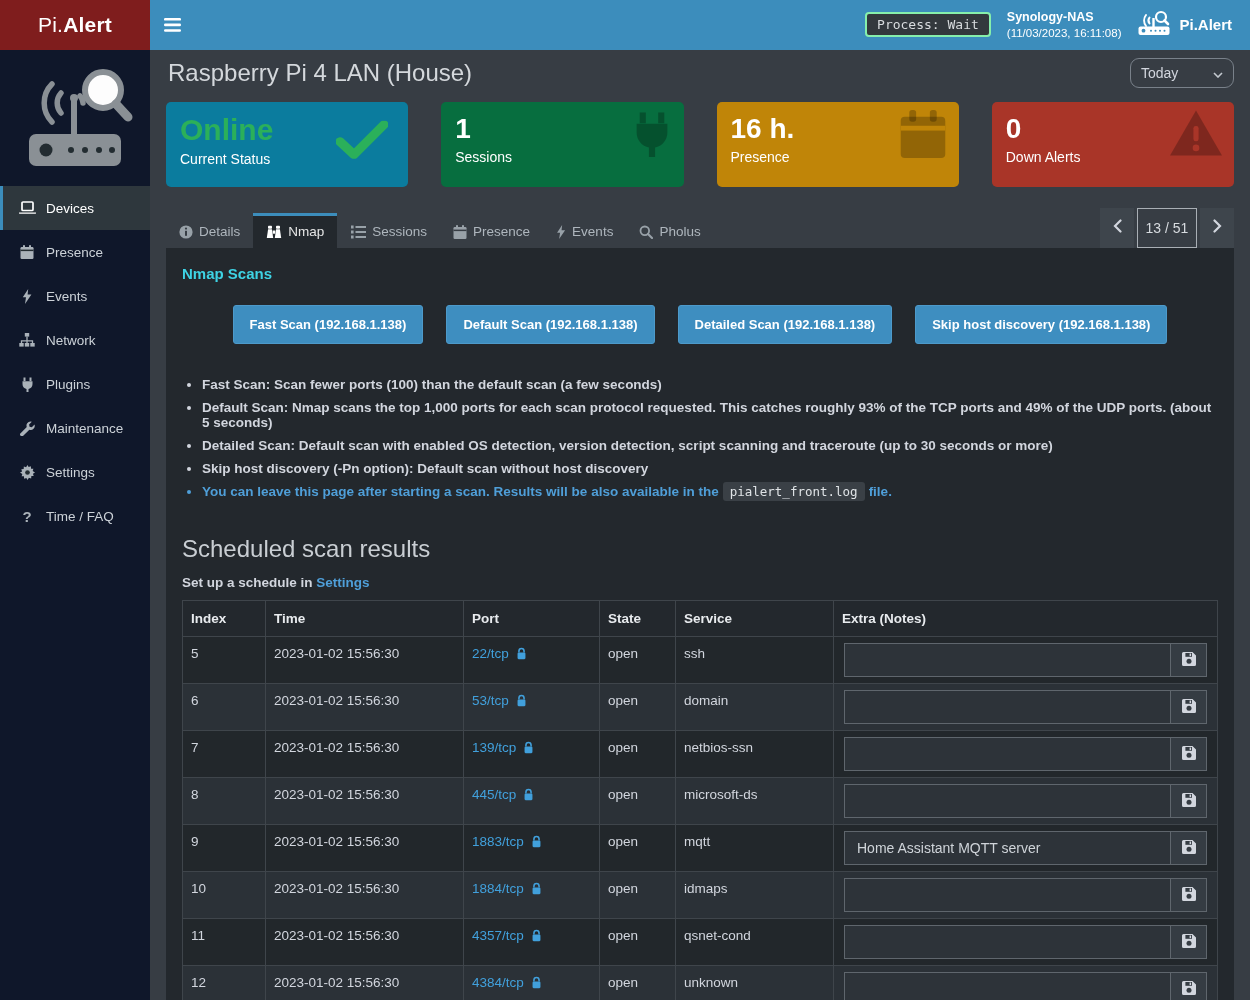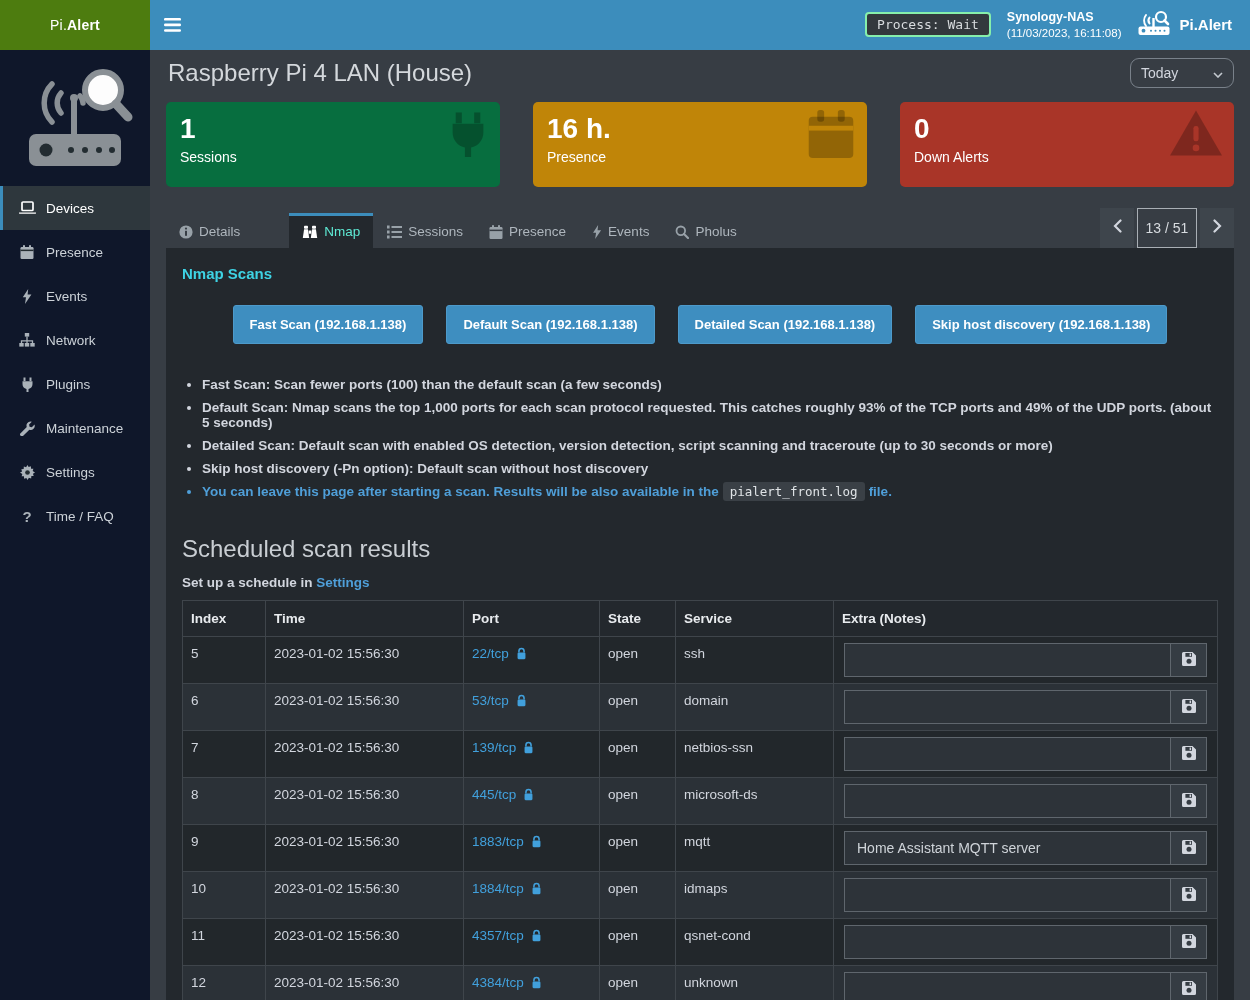"Pi." .logo-box { background: #4d7c0f -> #7f1d1d; font-size: 14px -> 21px }
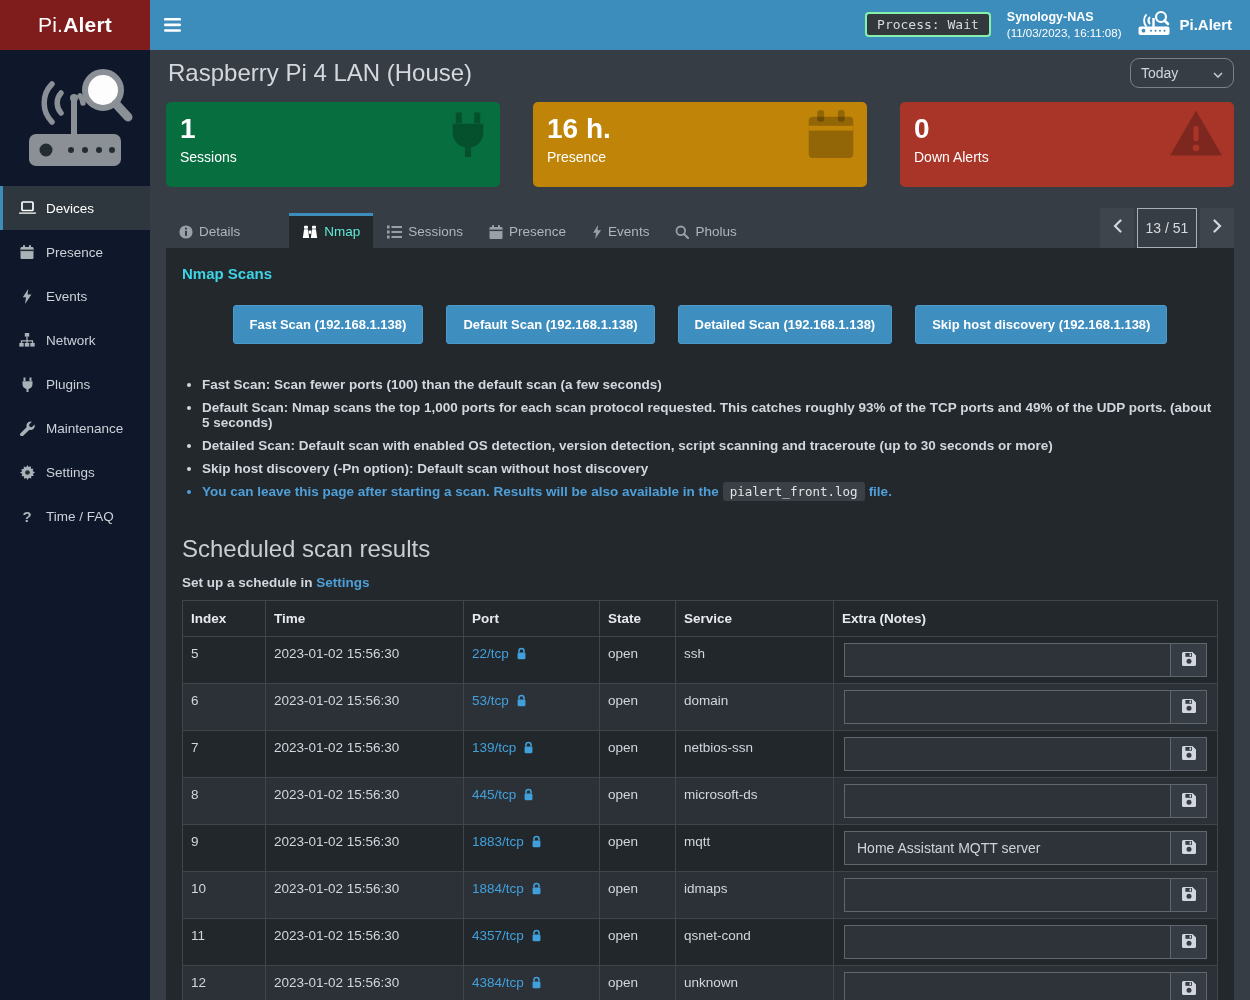"Online" div.card { html: none -> <div> <div>Online</div> <div>Current Status</div> <span> <svg> <path></path> </svg> </span> </div> }
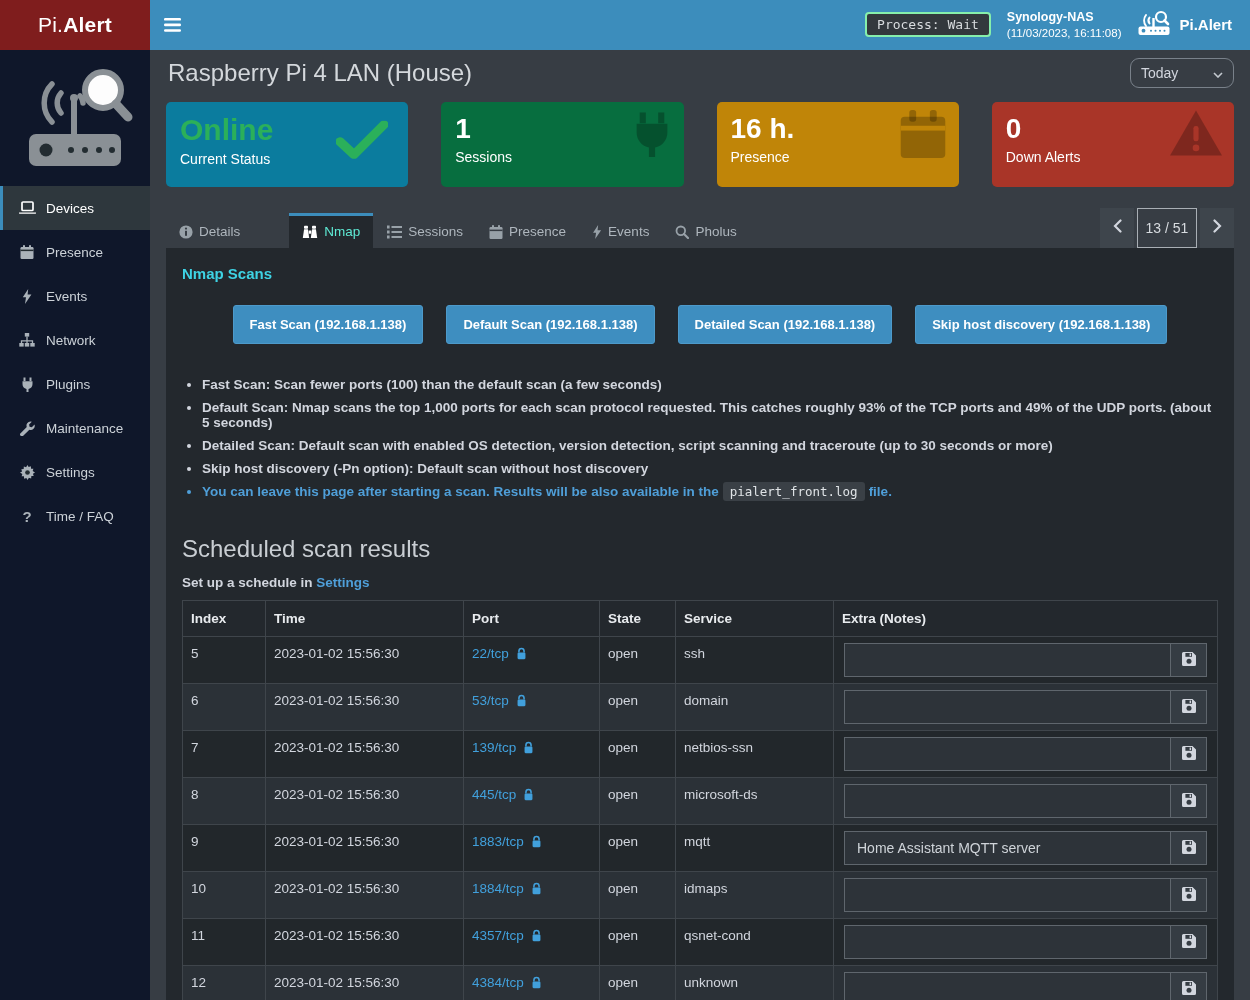"Nmap" .tab.active { color: #5eead4 -> #e5e5e5; margin-left: 36px -> none }
